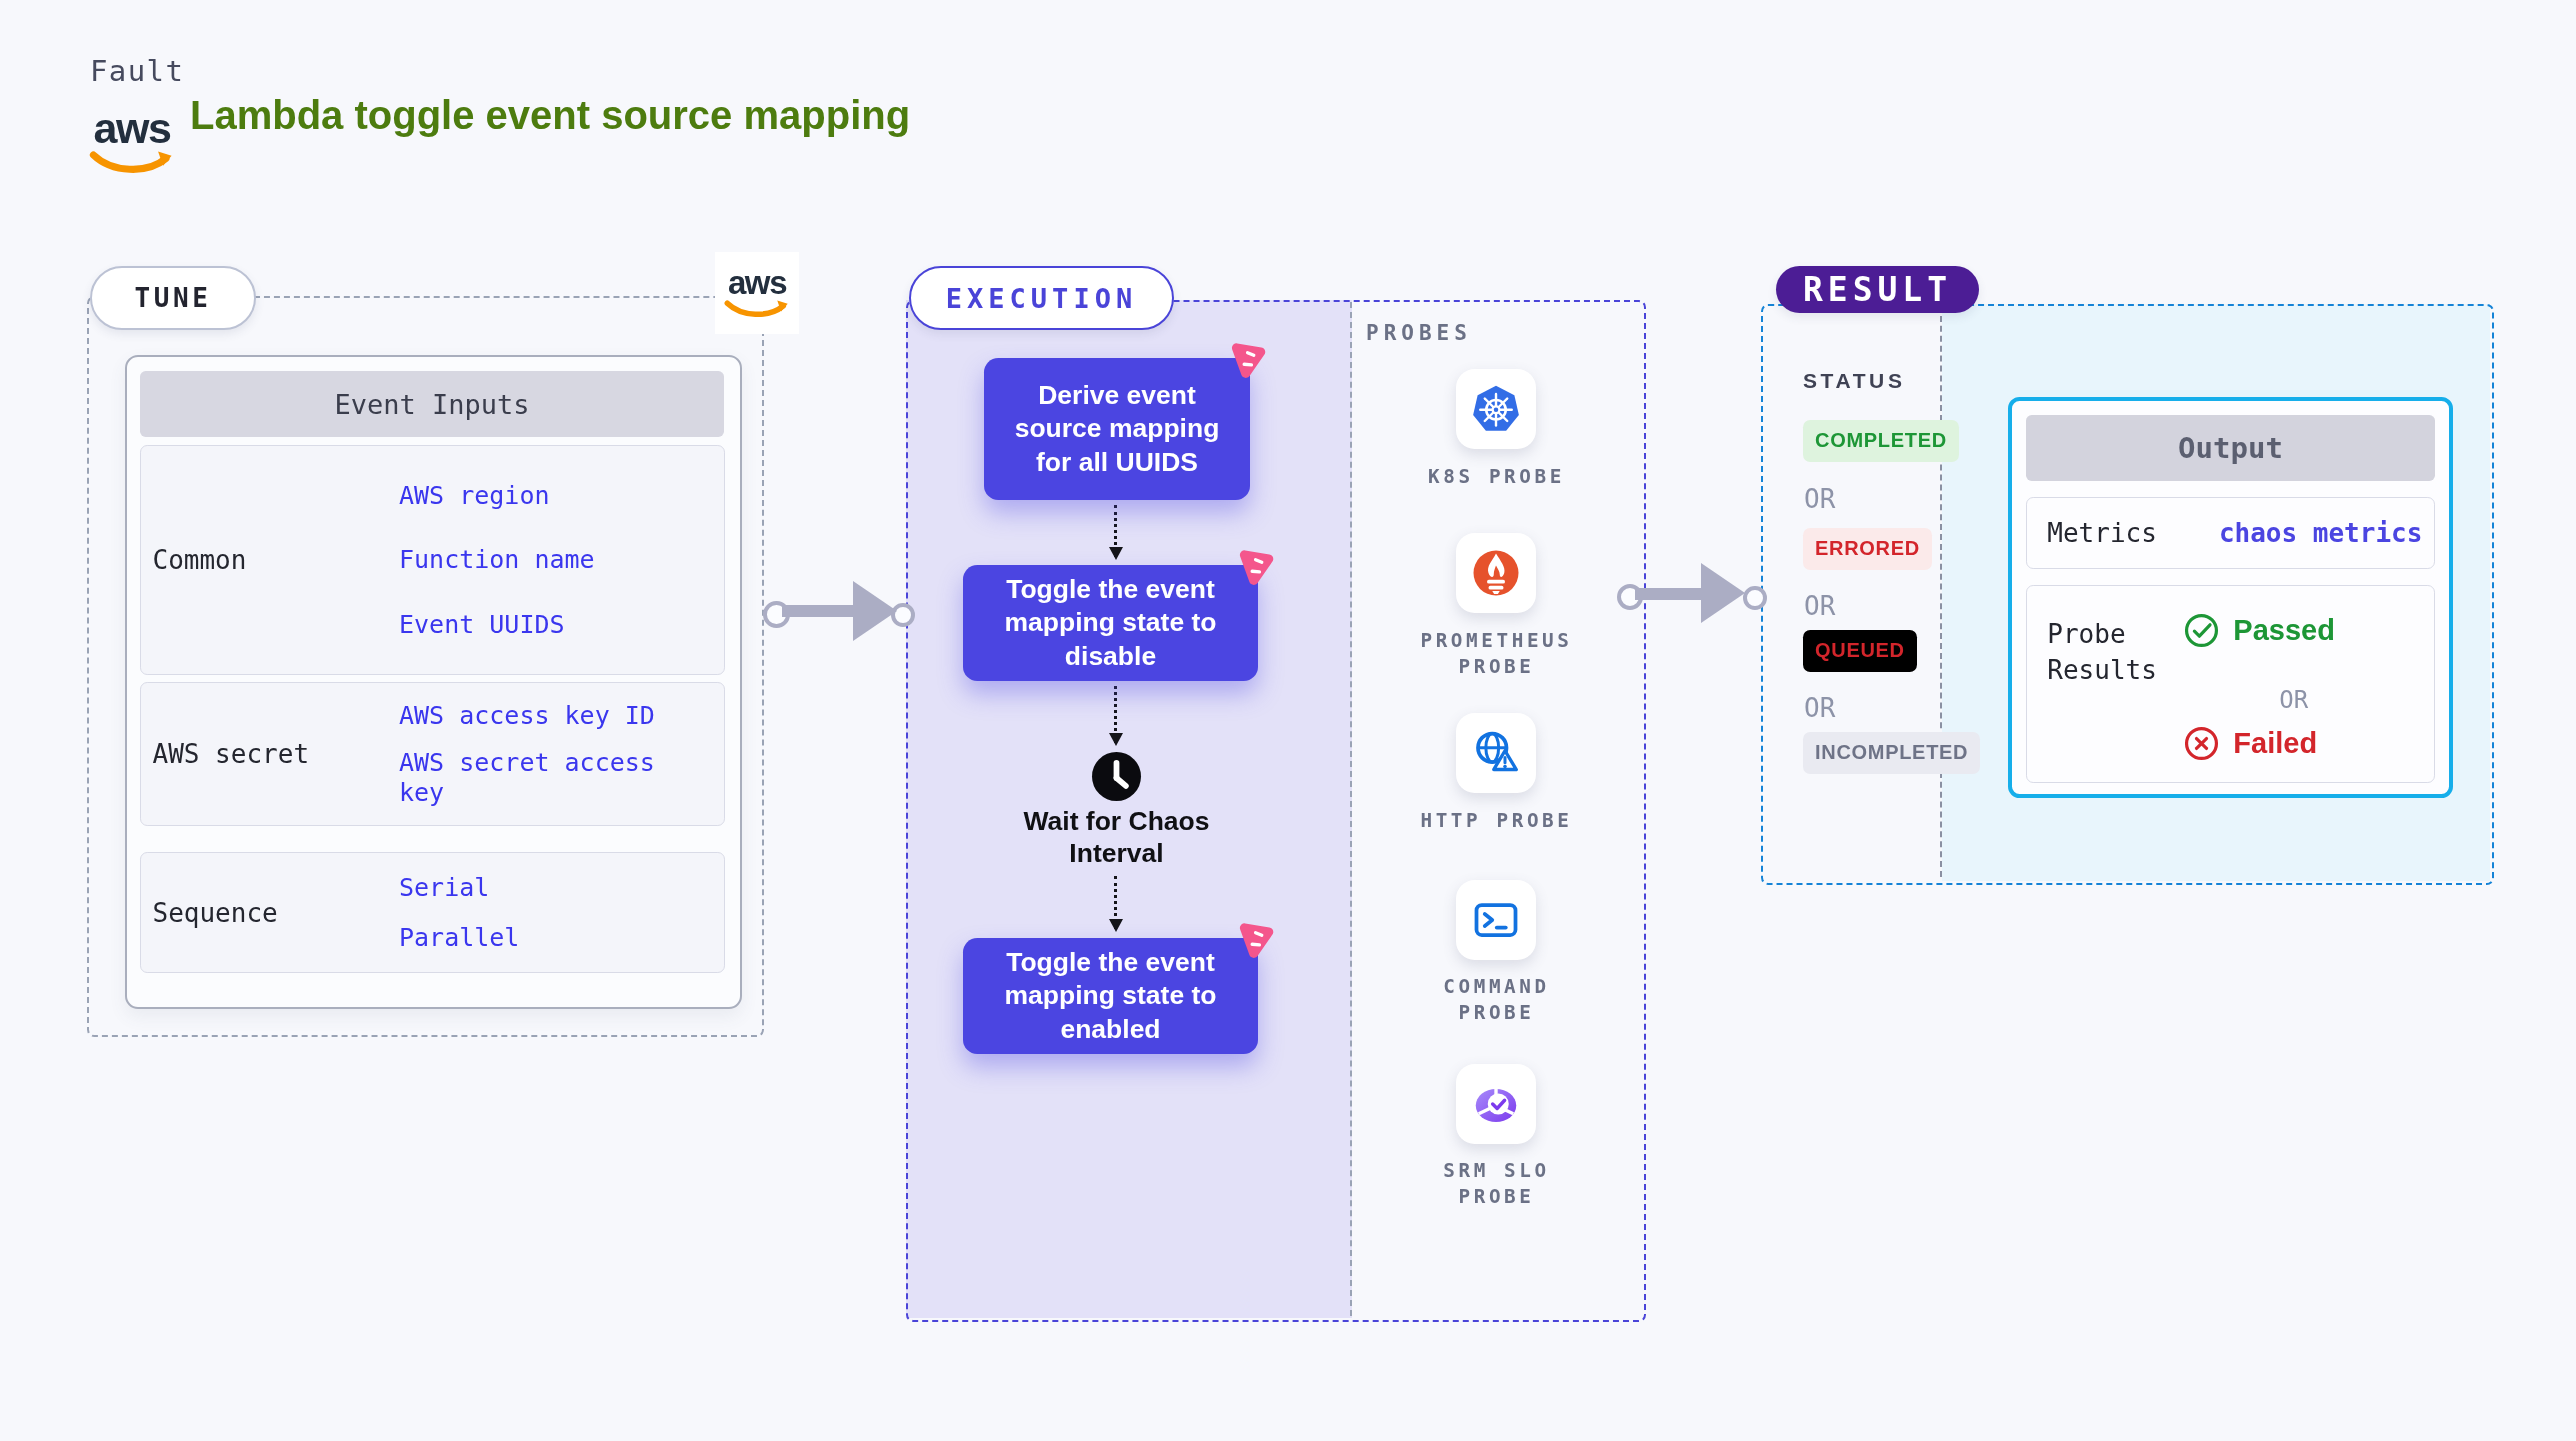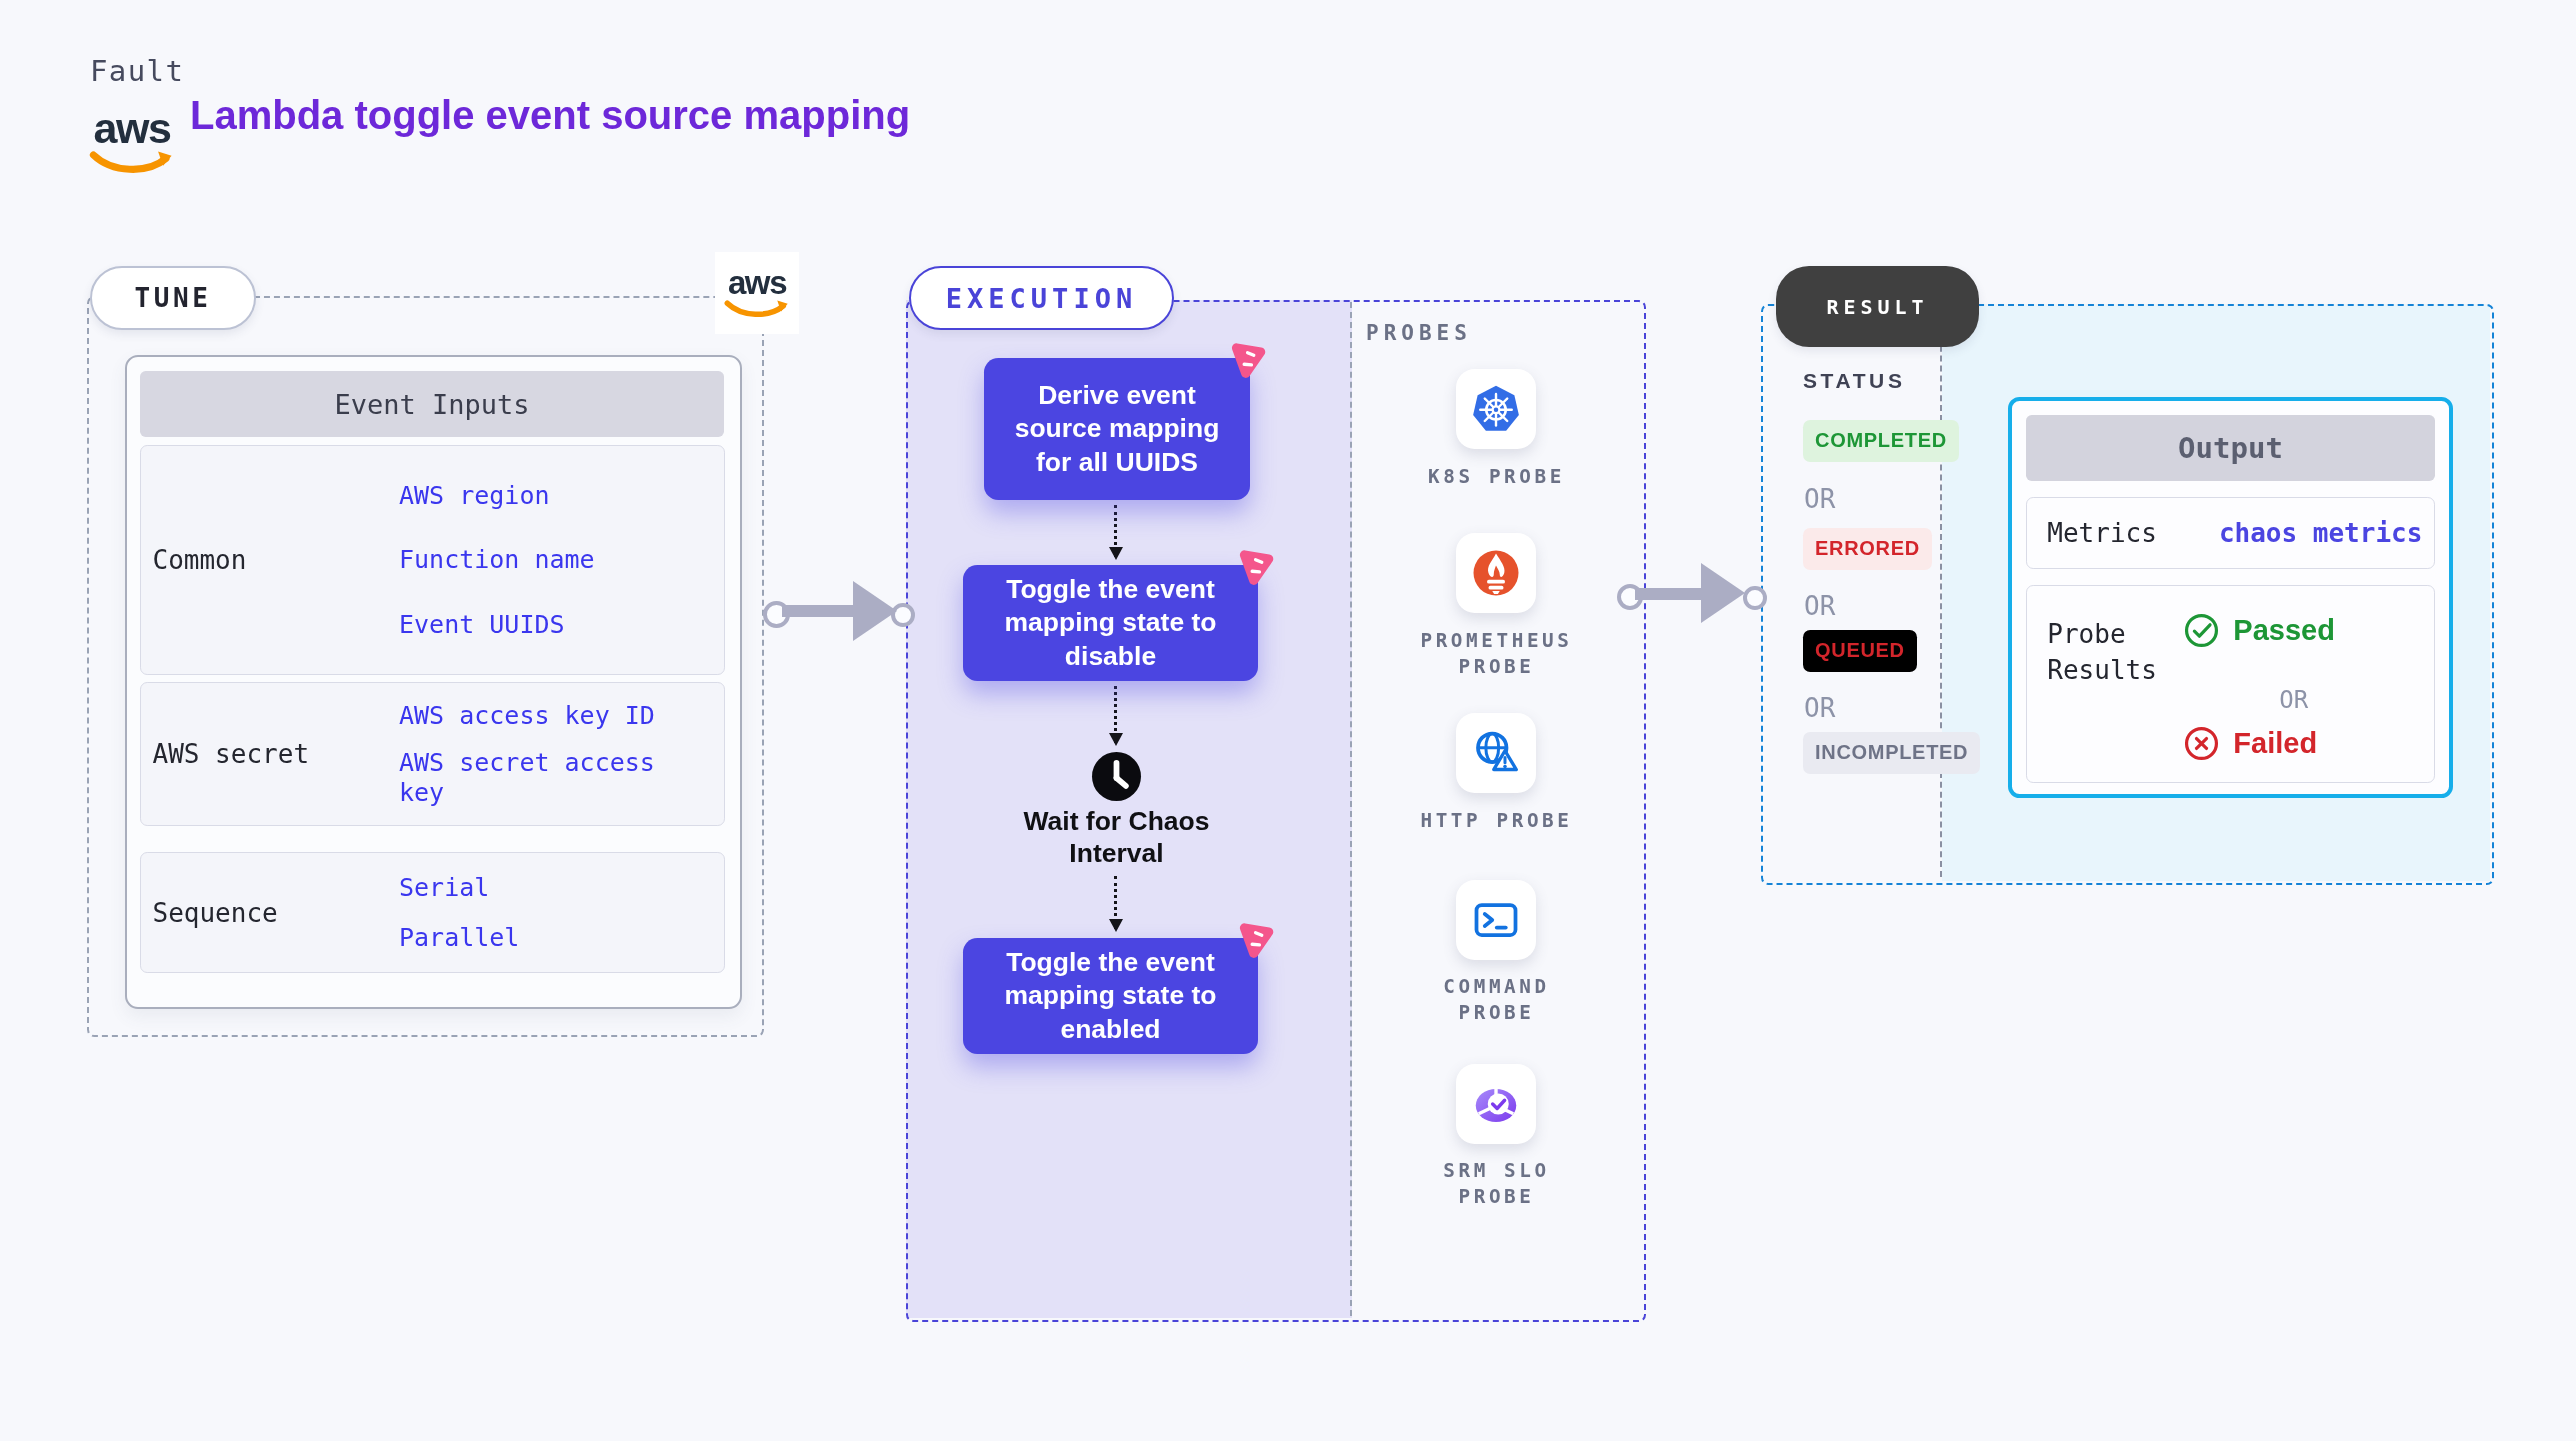"Lambda toggle event source mapping" .page-title { color: #6d28d9 -> #4d7c0f }
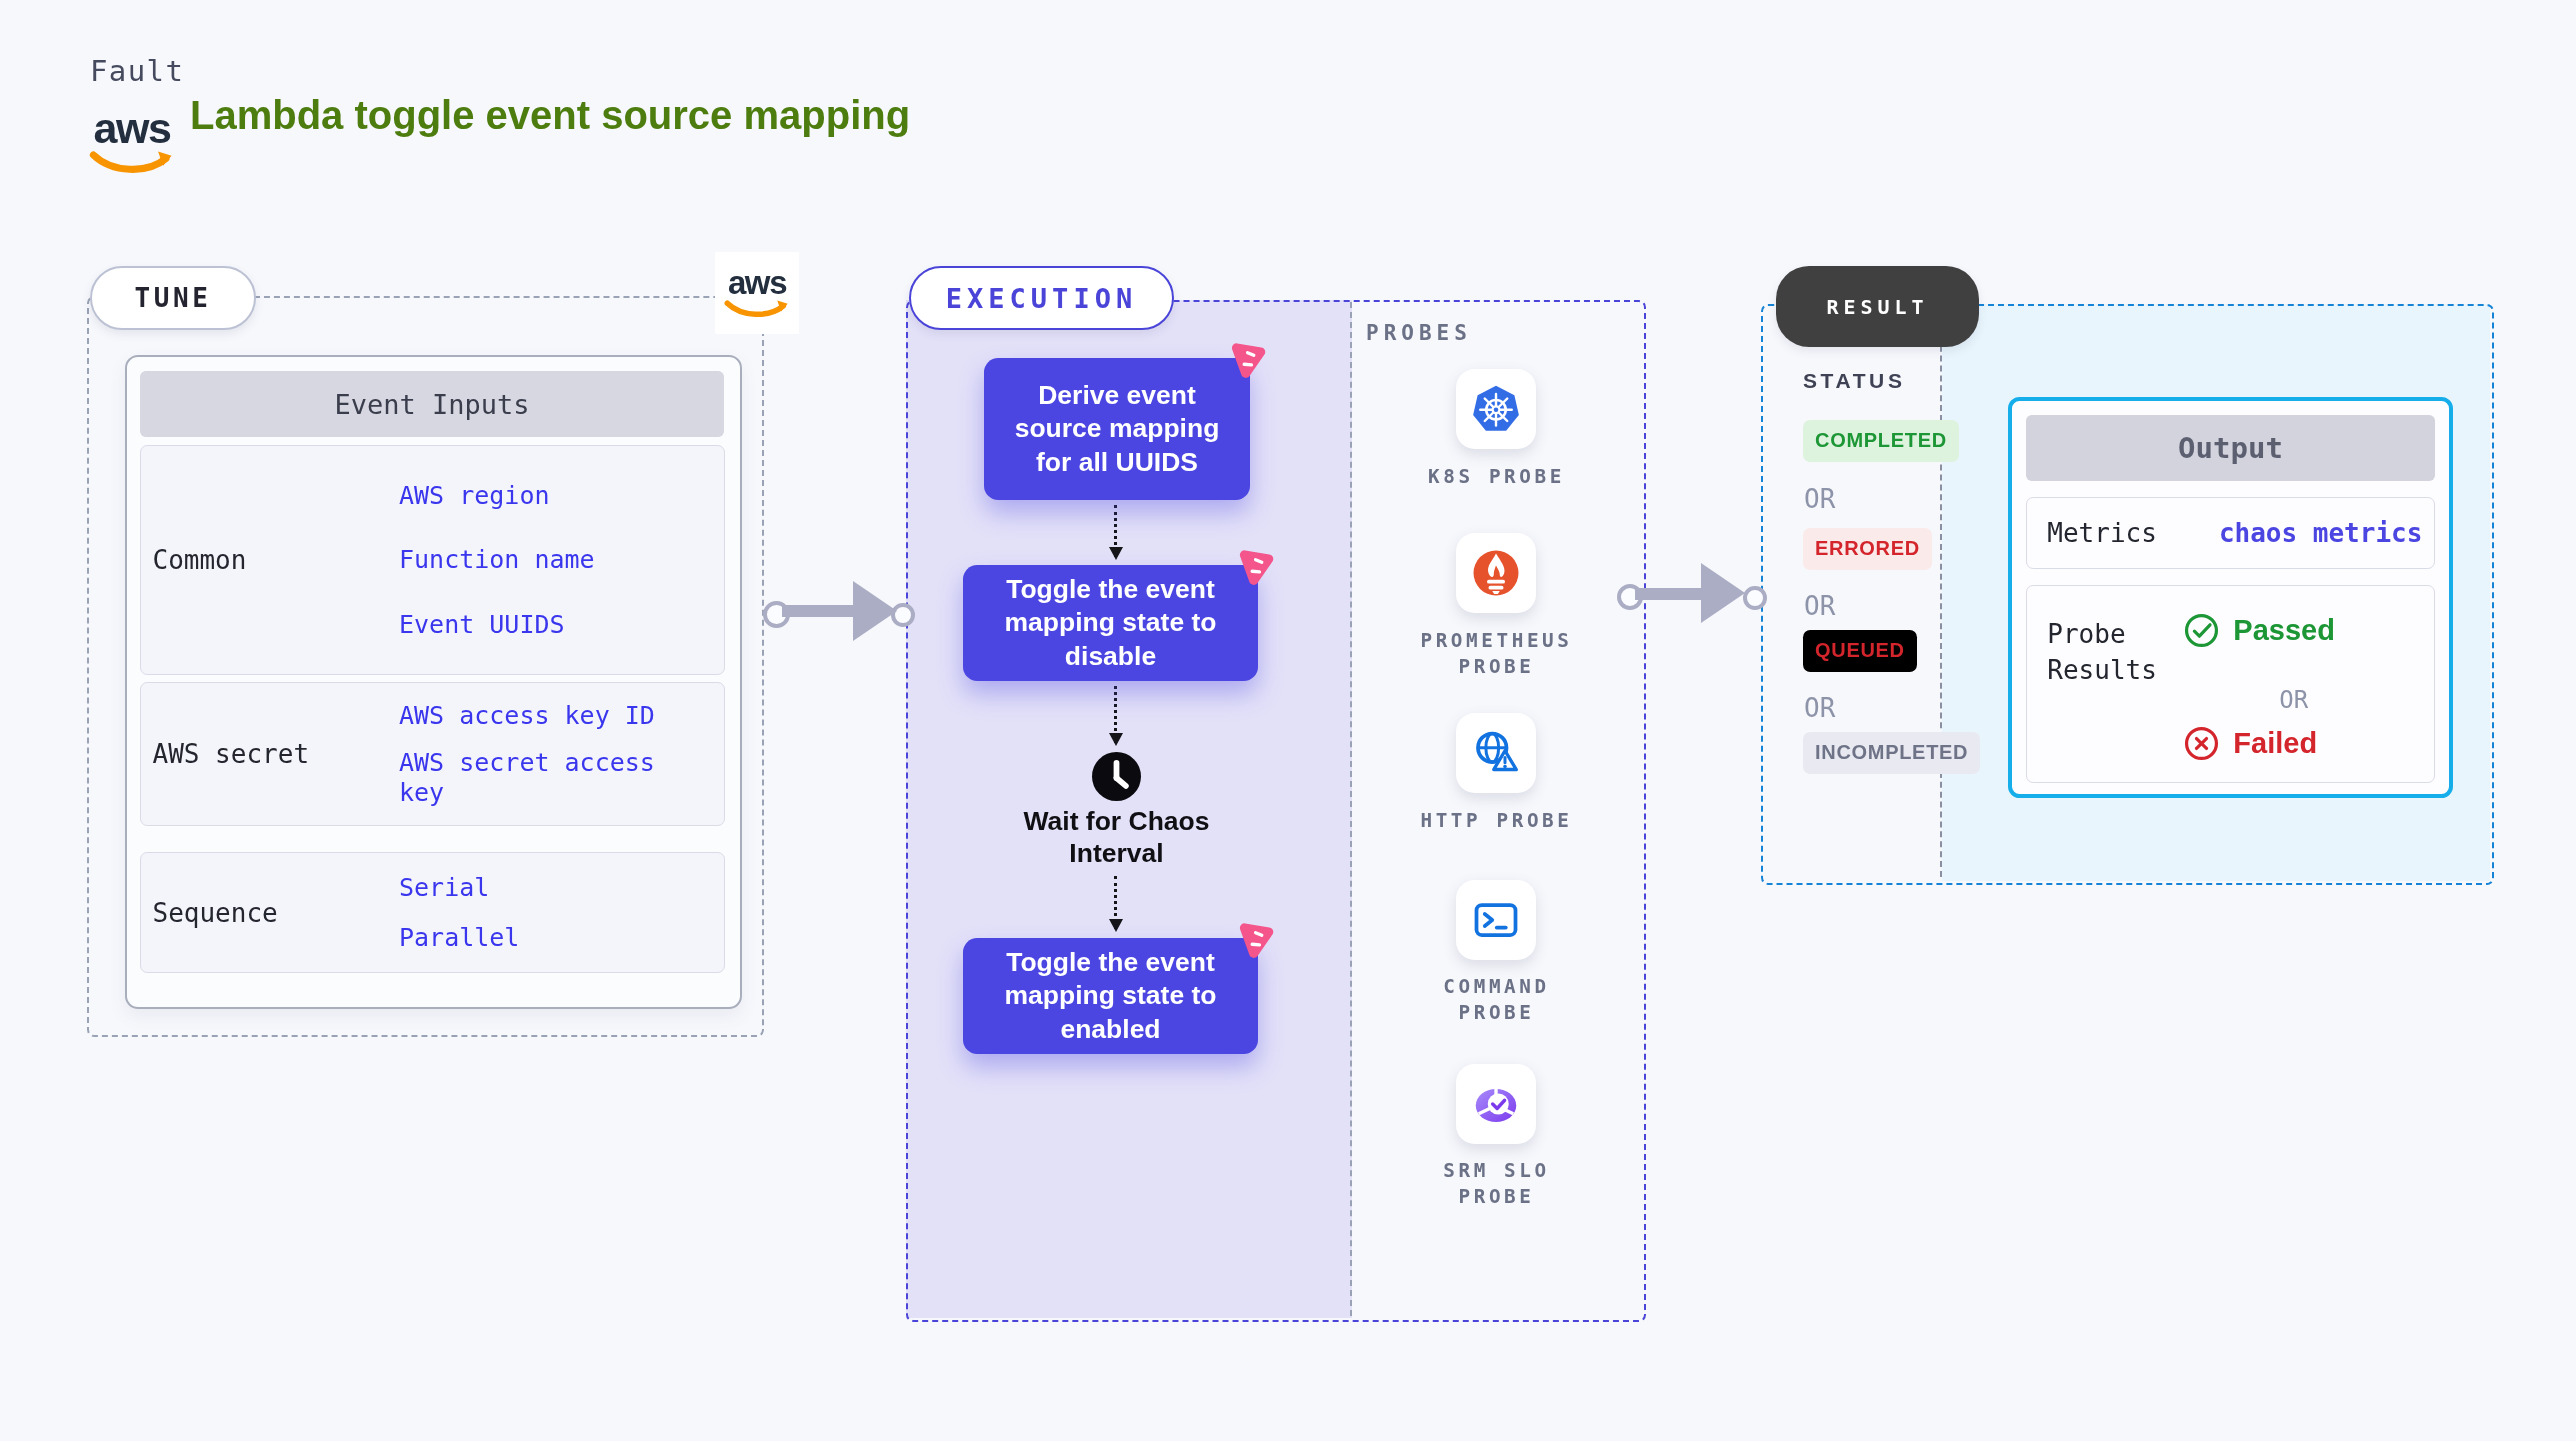"RESULT" .result-pill { background: #404040 -> #4c1d95; font-size: 20px -> 33px; height: 81px -> 47px }
